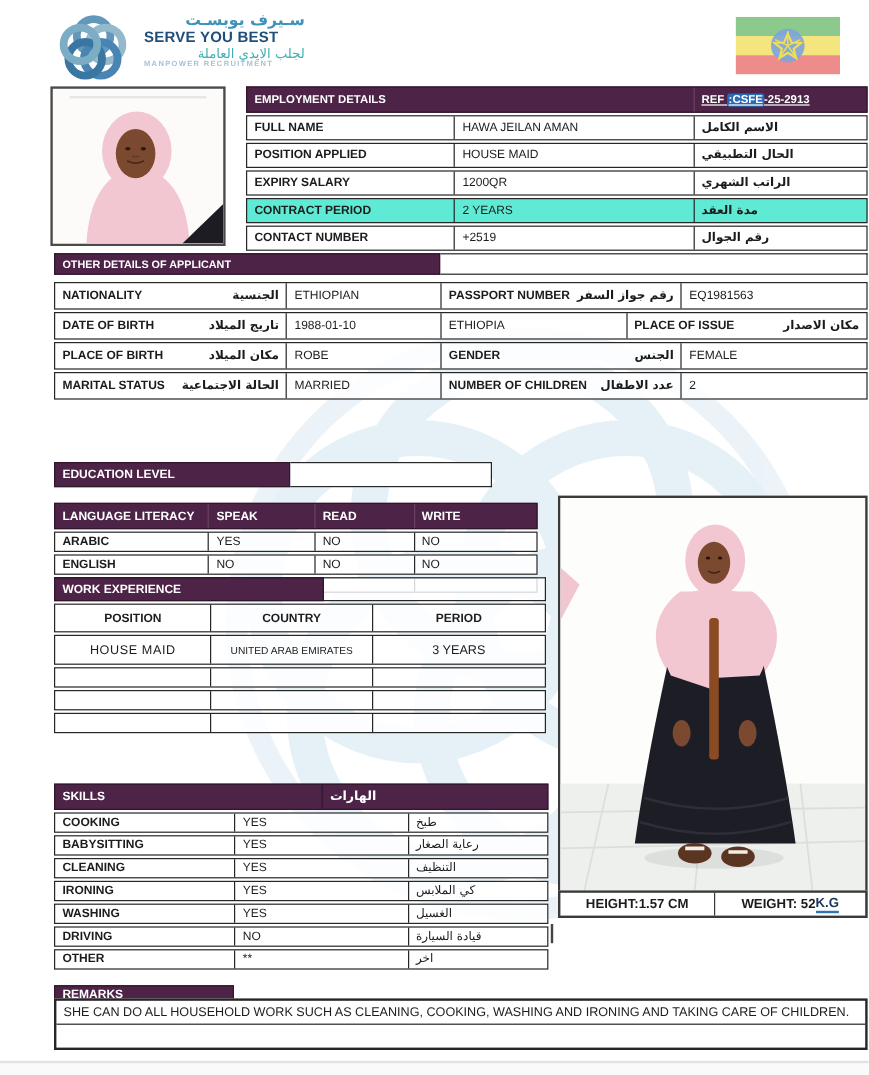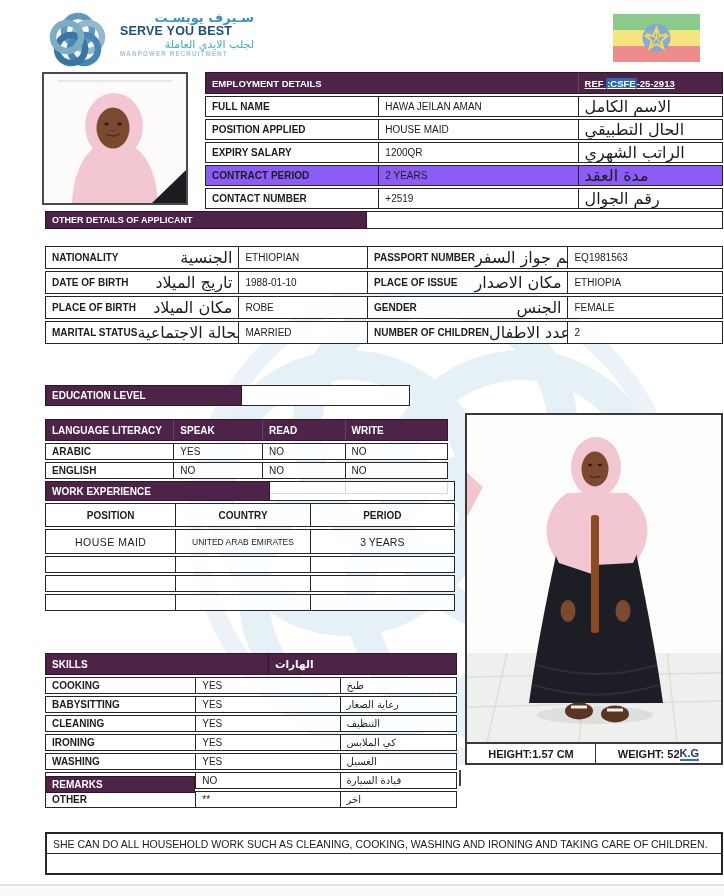"الاسم الكامل" .arlbl { font-size: 16px -> 10px; font-weight: normal -> bold }
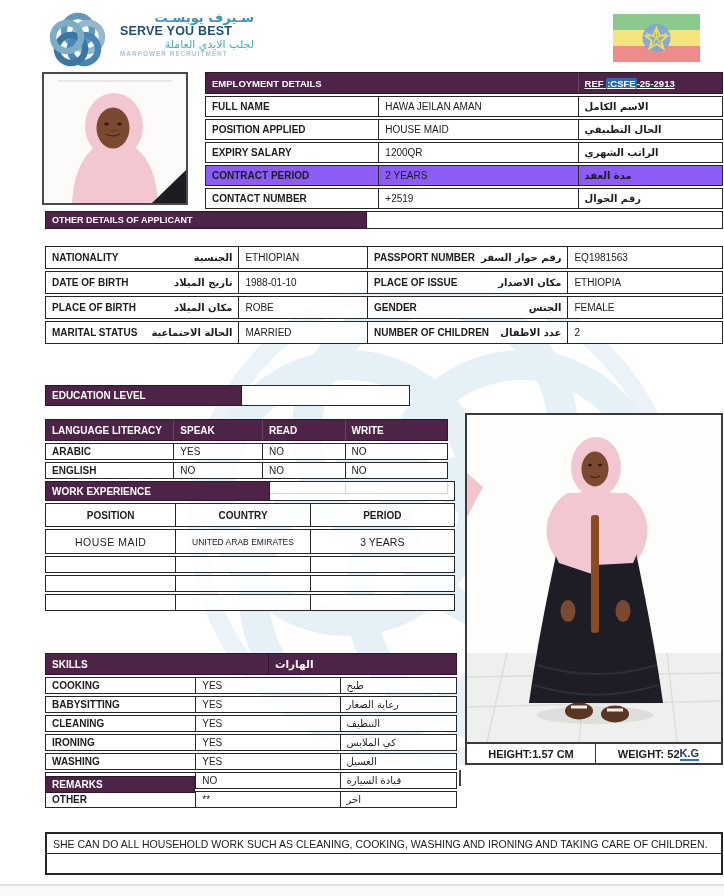"CONTRACT PERIOD" div.trow { background: #8b5cf6 -> #5eead4 }
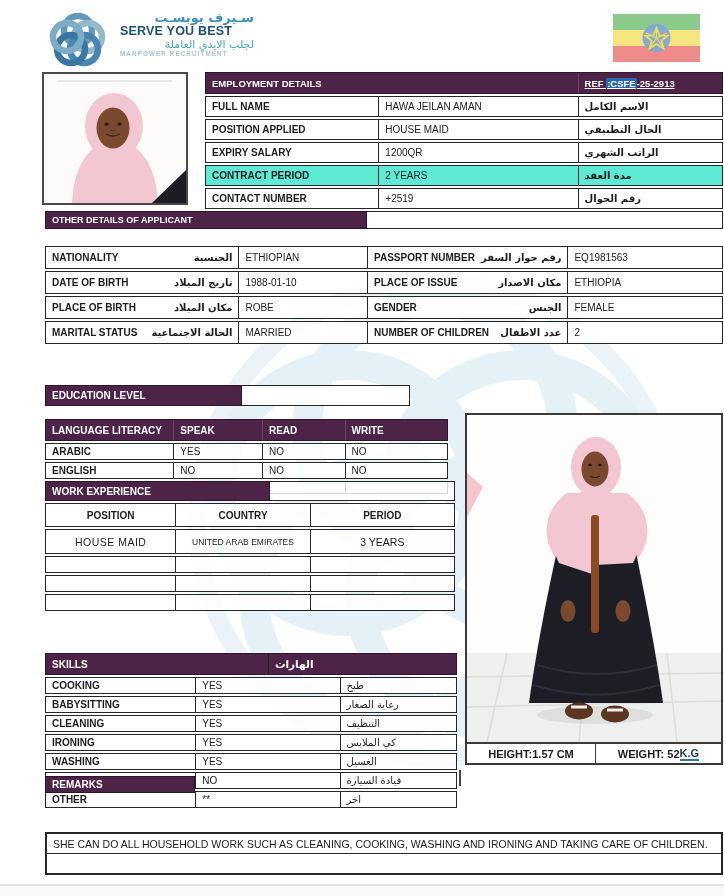"OTHER DETAILS OF APPLICANT" div { margin-bottom: 17px -> 6px }
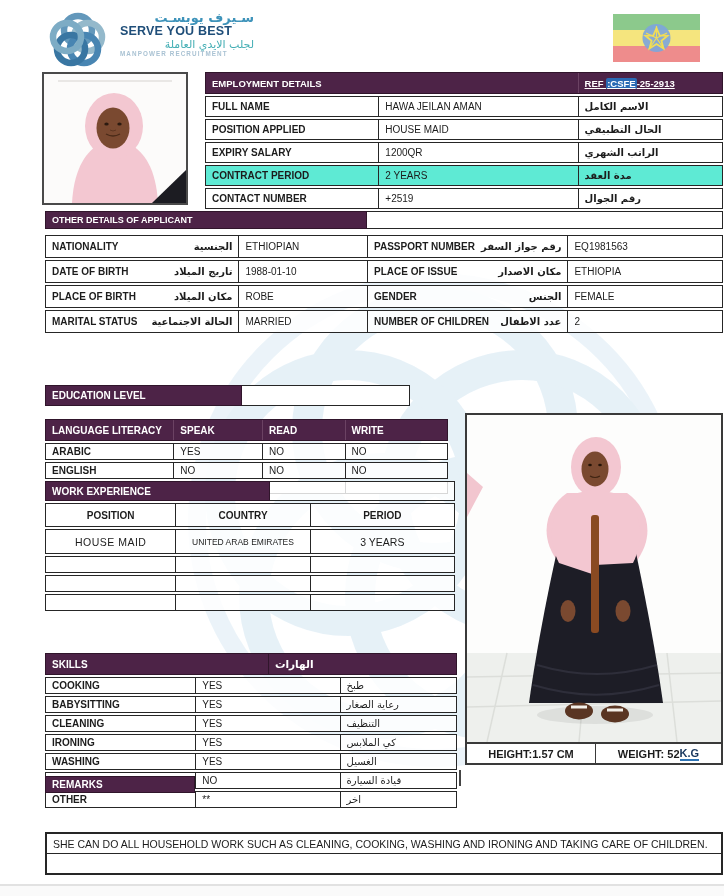"PLACE OF ISSUE" div.tcell { order: before "ETHIOPIA" -> after "ETHIOPIA" }
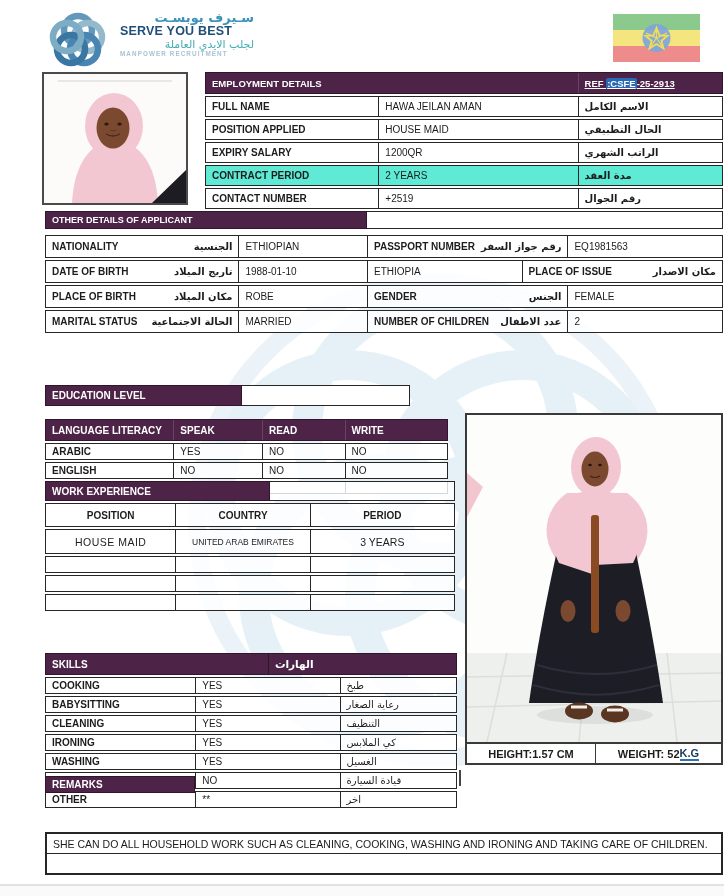"REMARKS" div.abs { top: 776px -> 821px }
